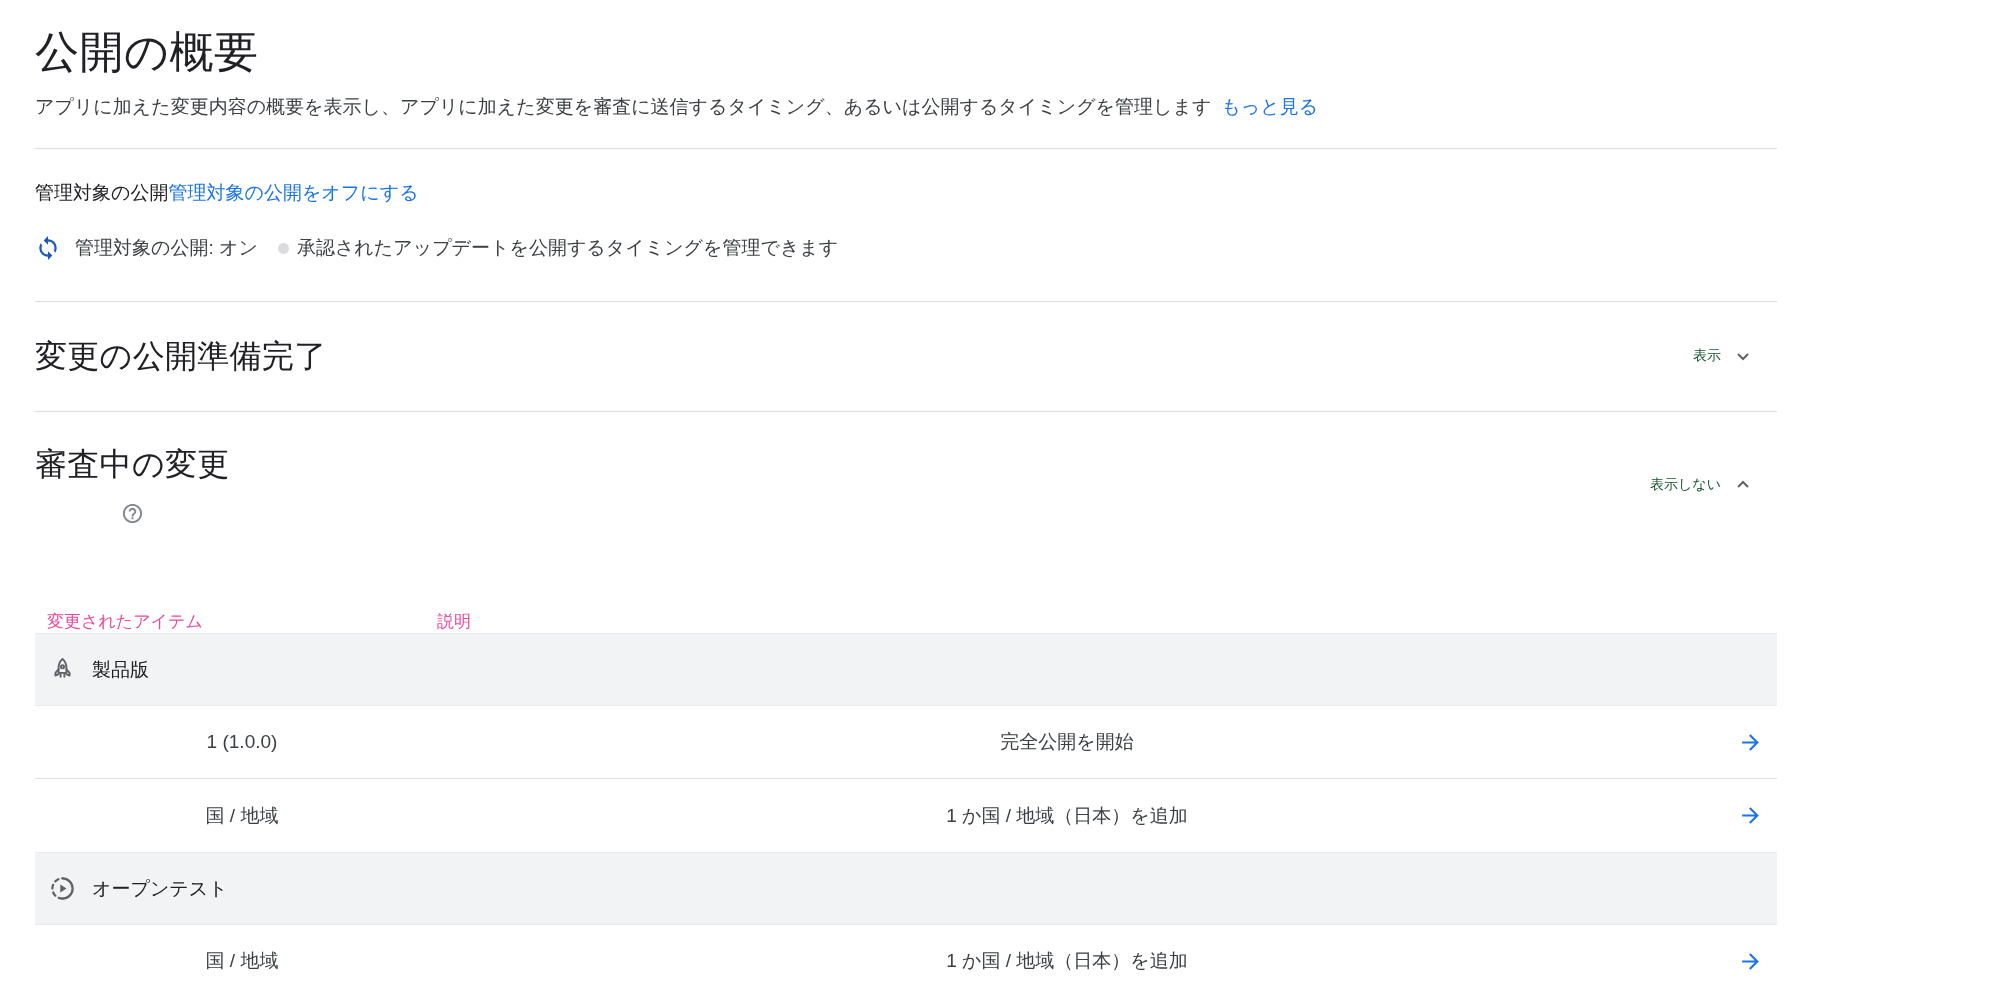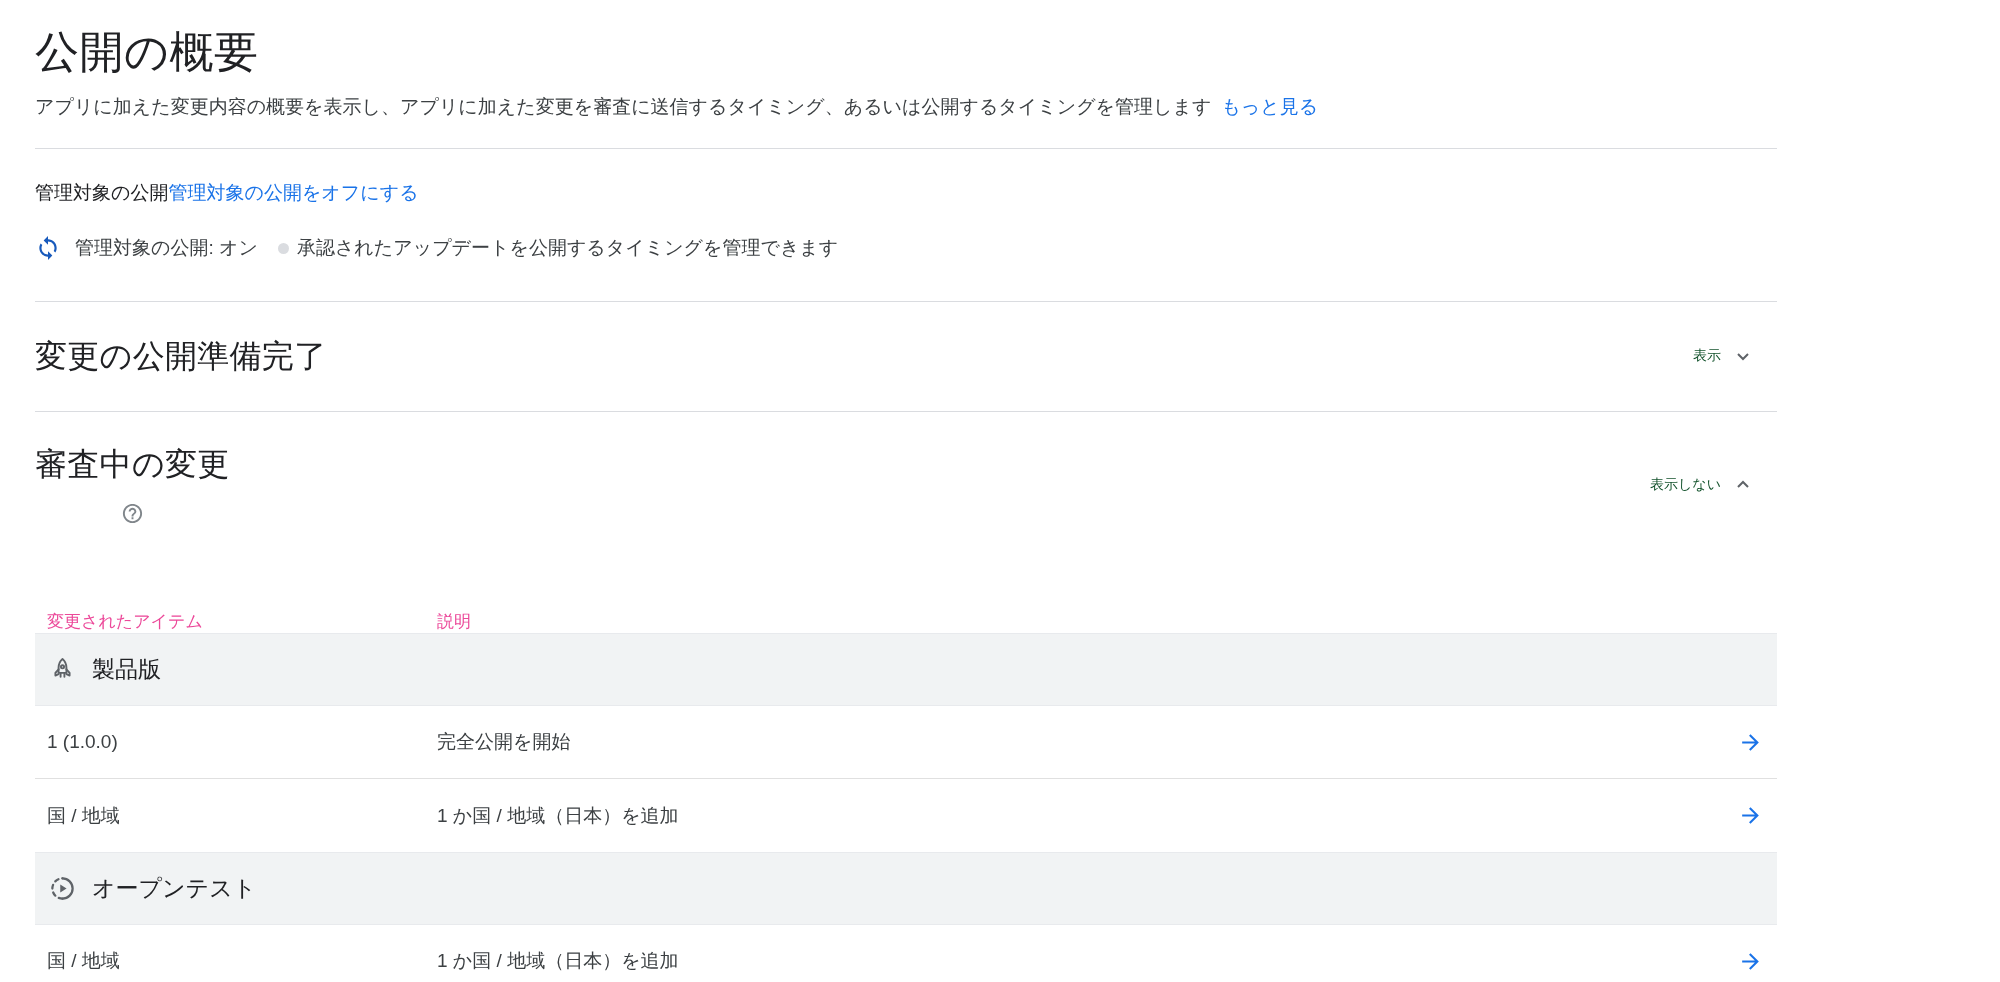"製品版" .group-row { font-size: 23px -> 19px }
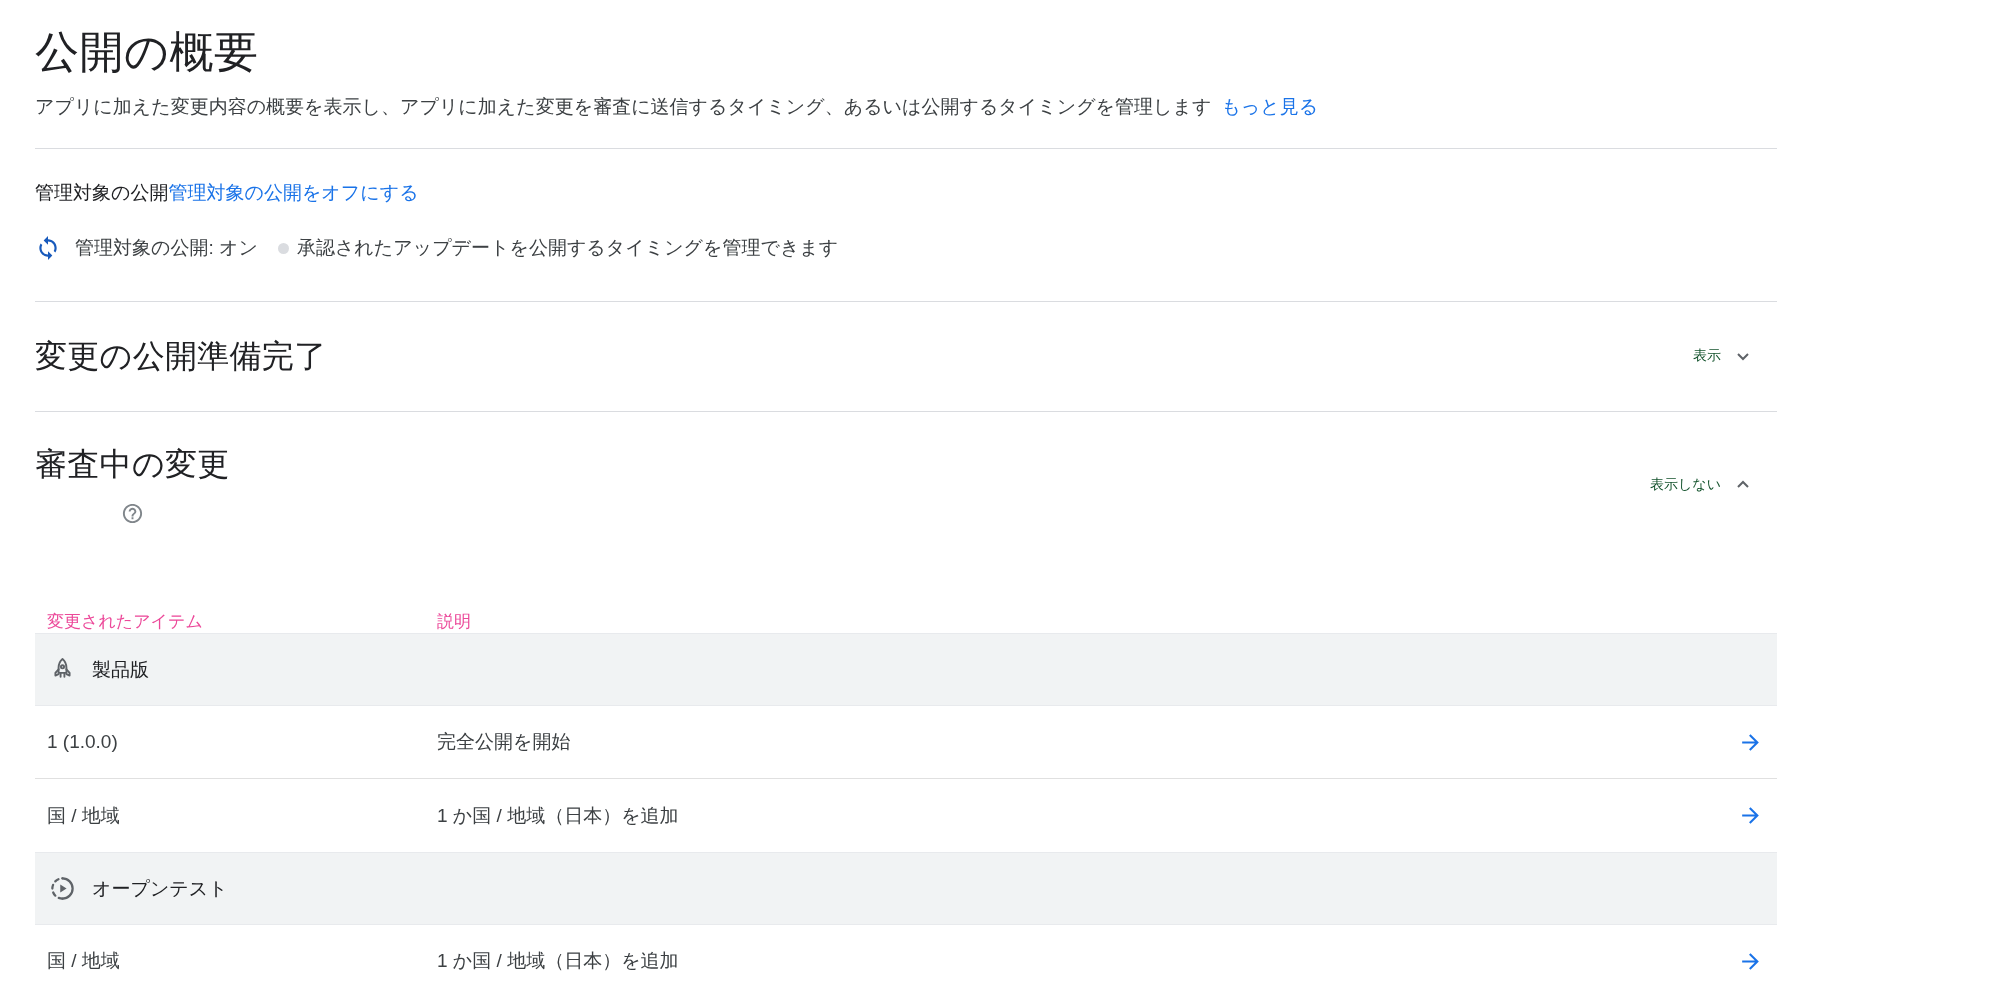"1 (1.0.0)" .trow { text-align: none -> center }
